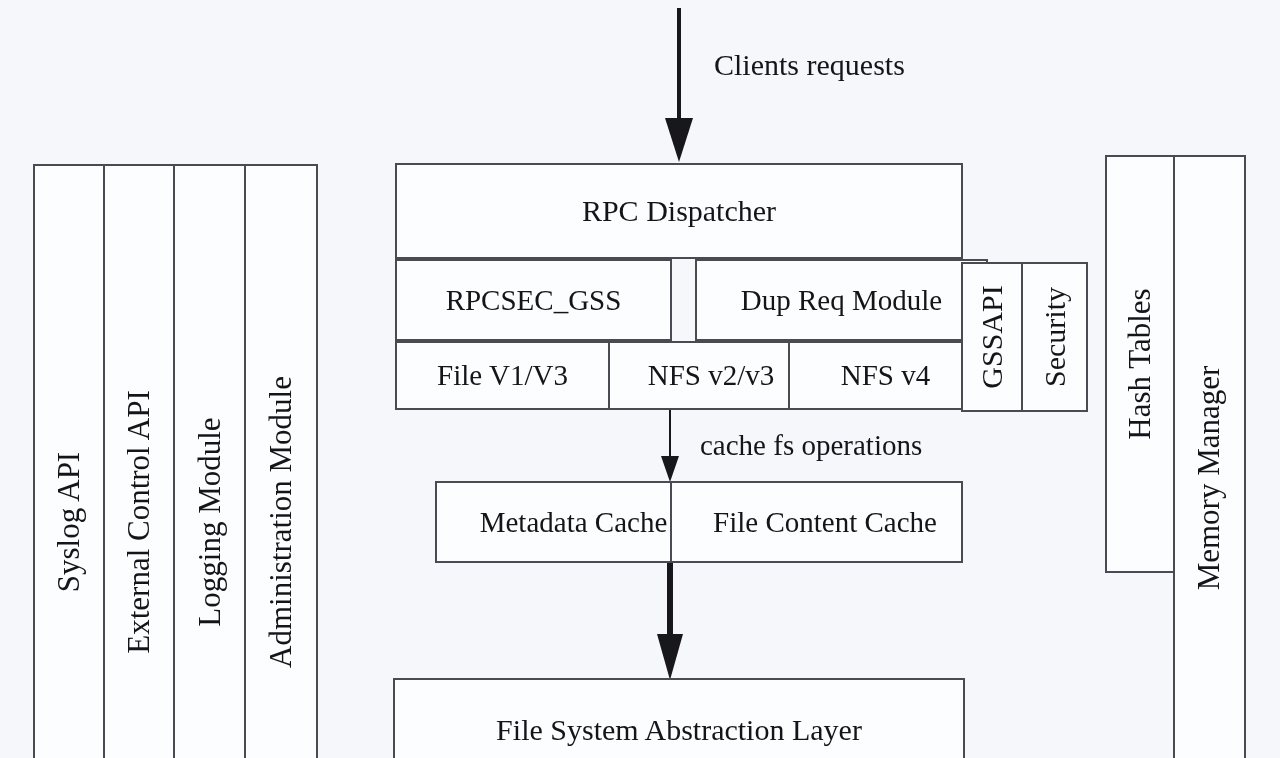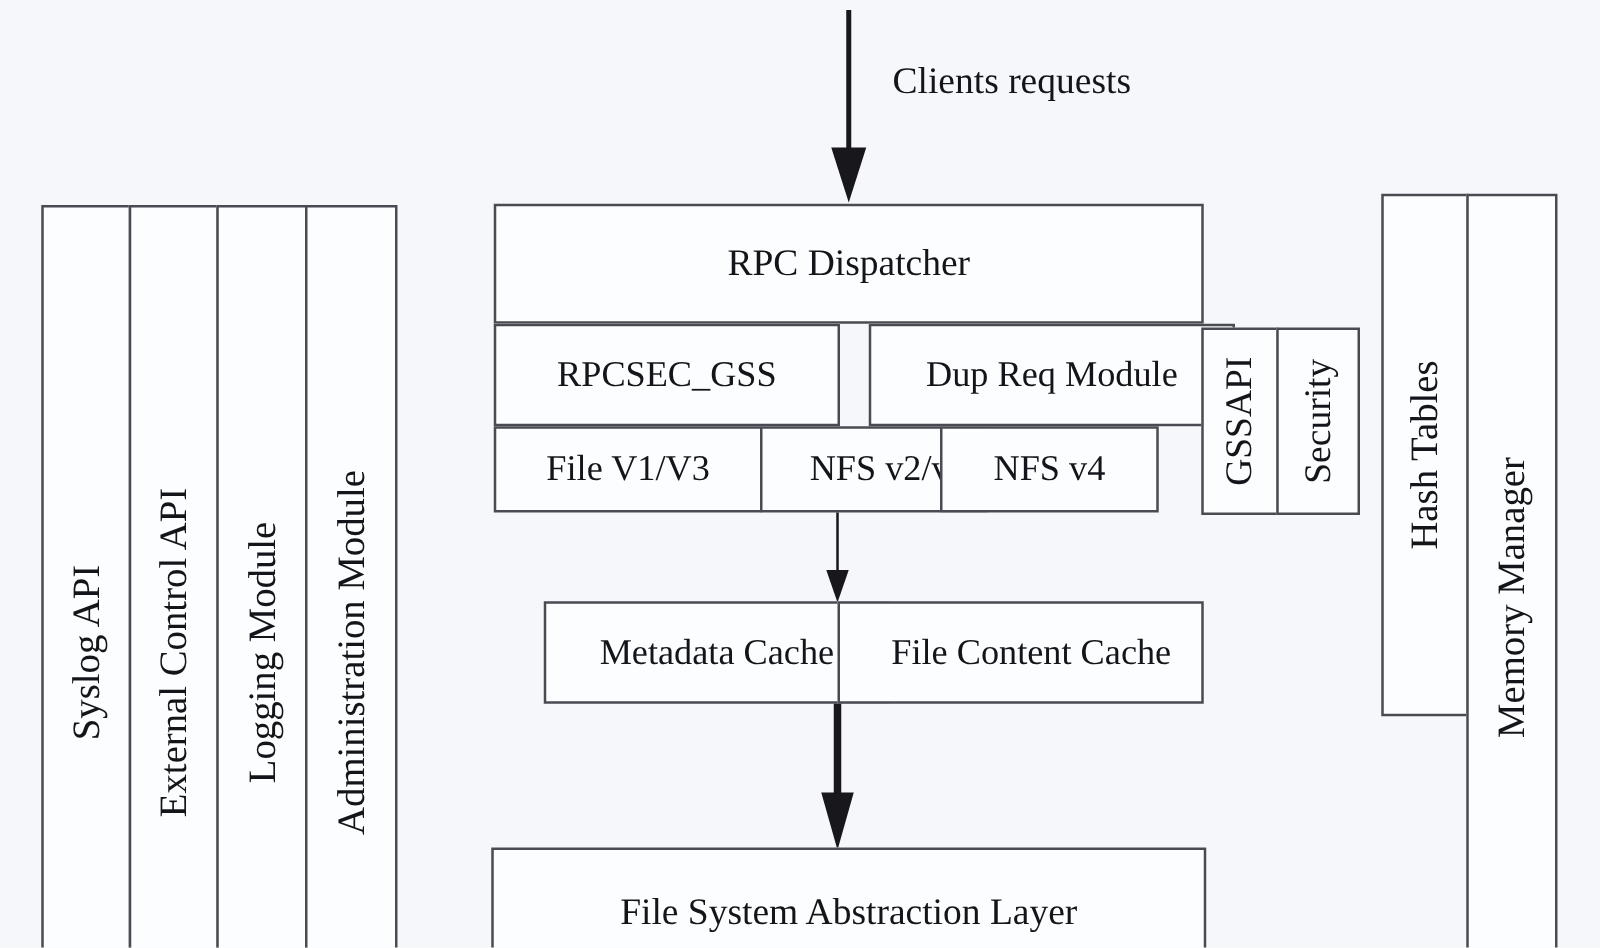"NFS v4" div.bx { left: 752px -> 788px; width: 175px -> 195px }
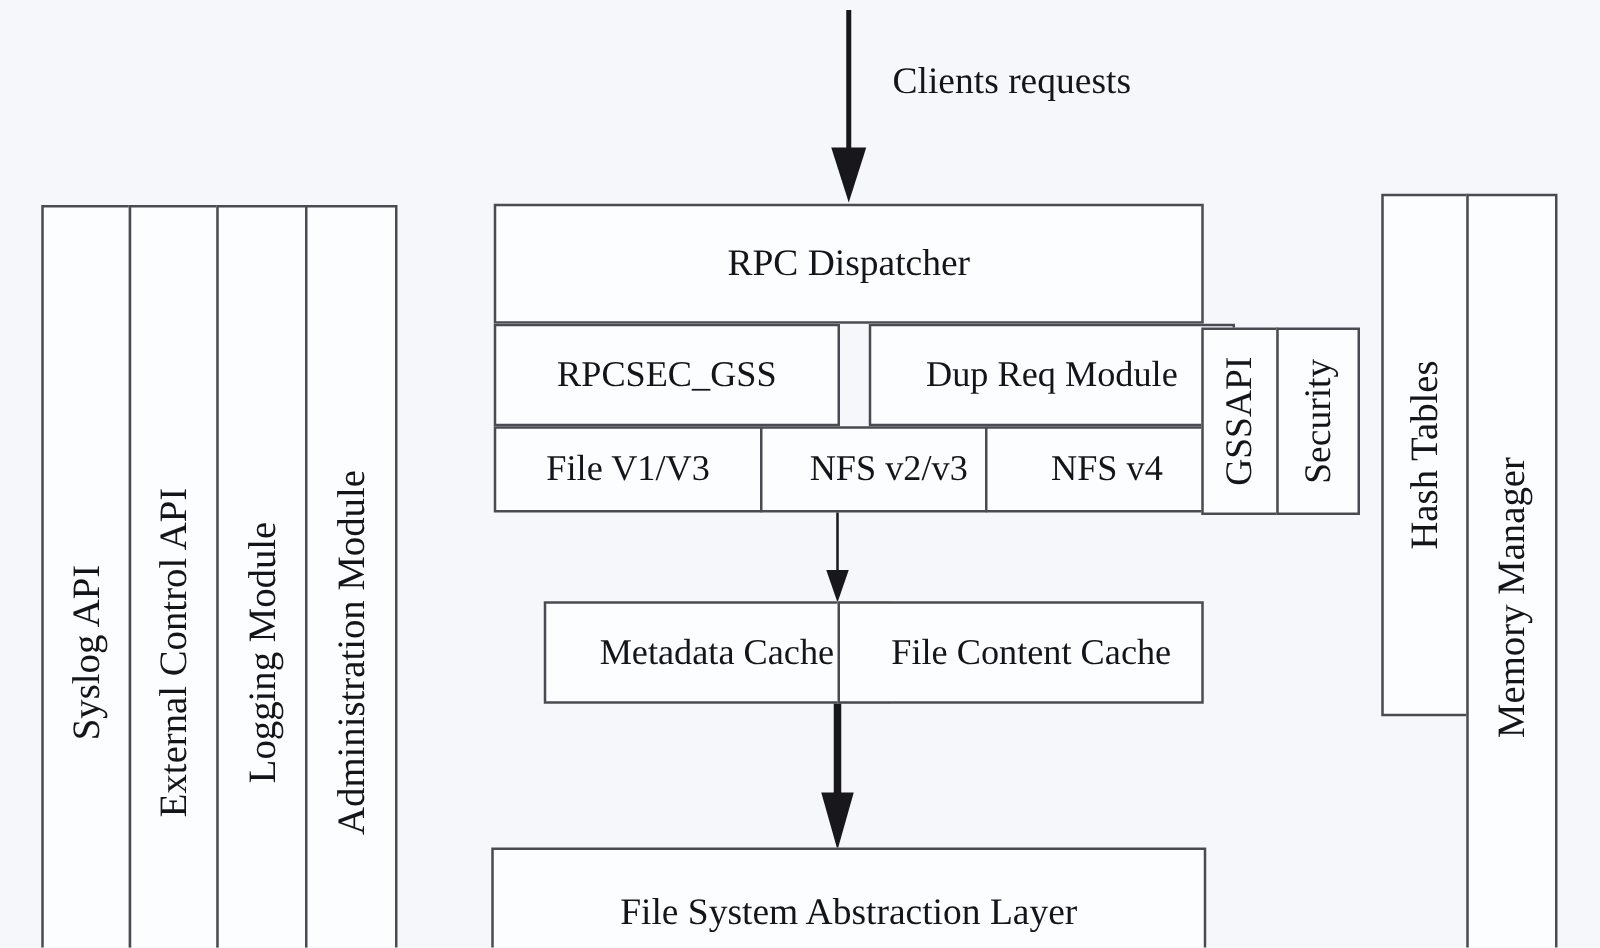"cache fs operations" span.lbl { html: none -> <span>cache fs operations</span> }
